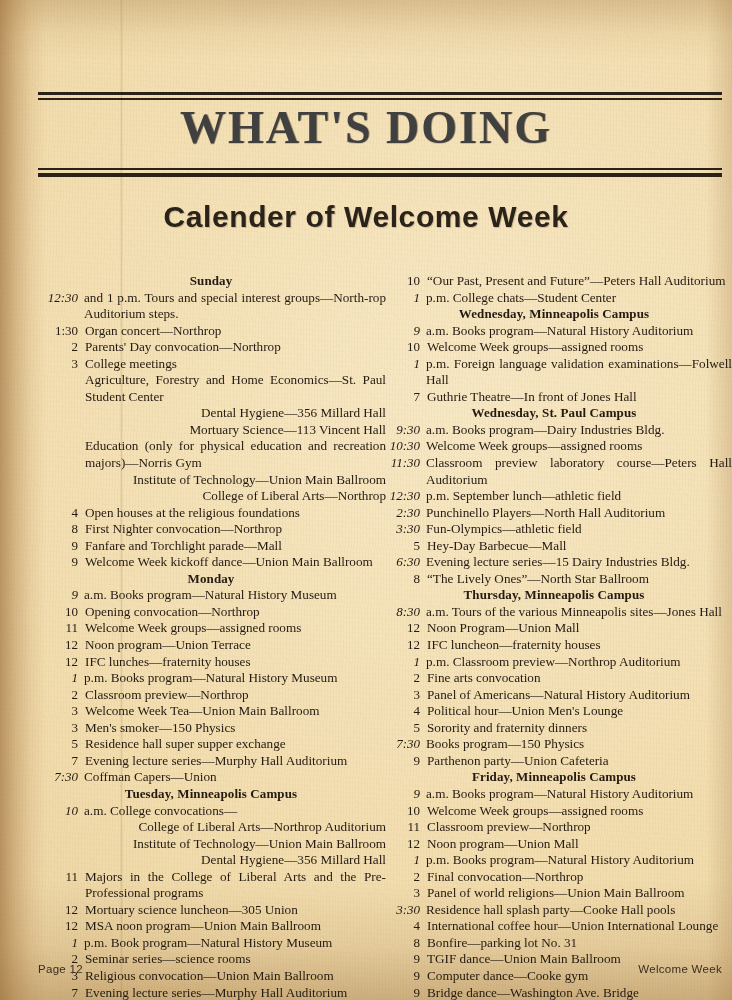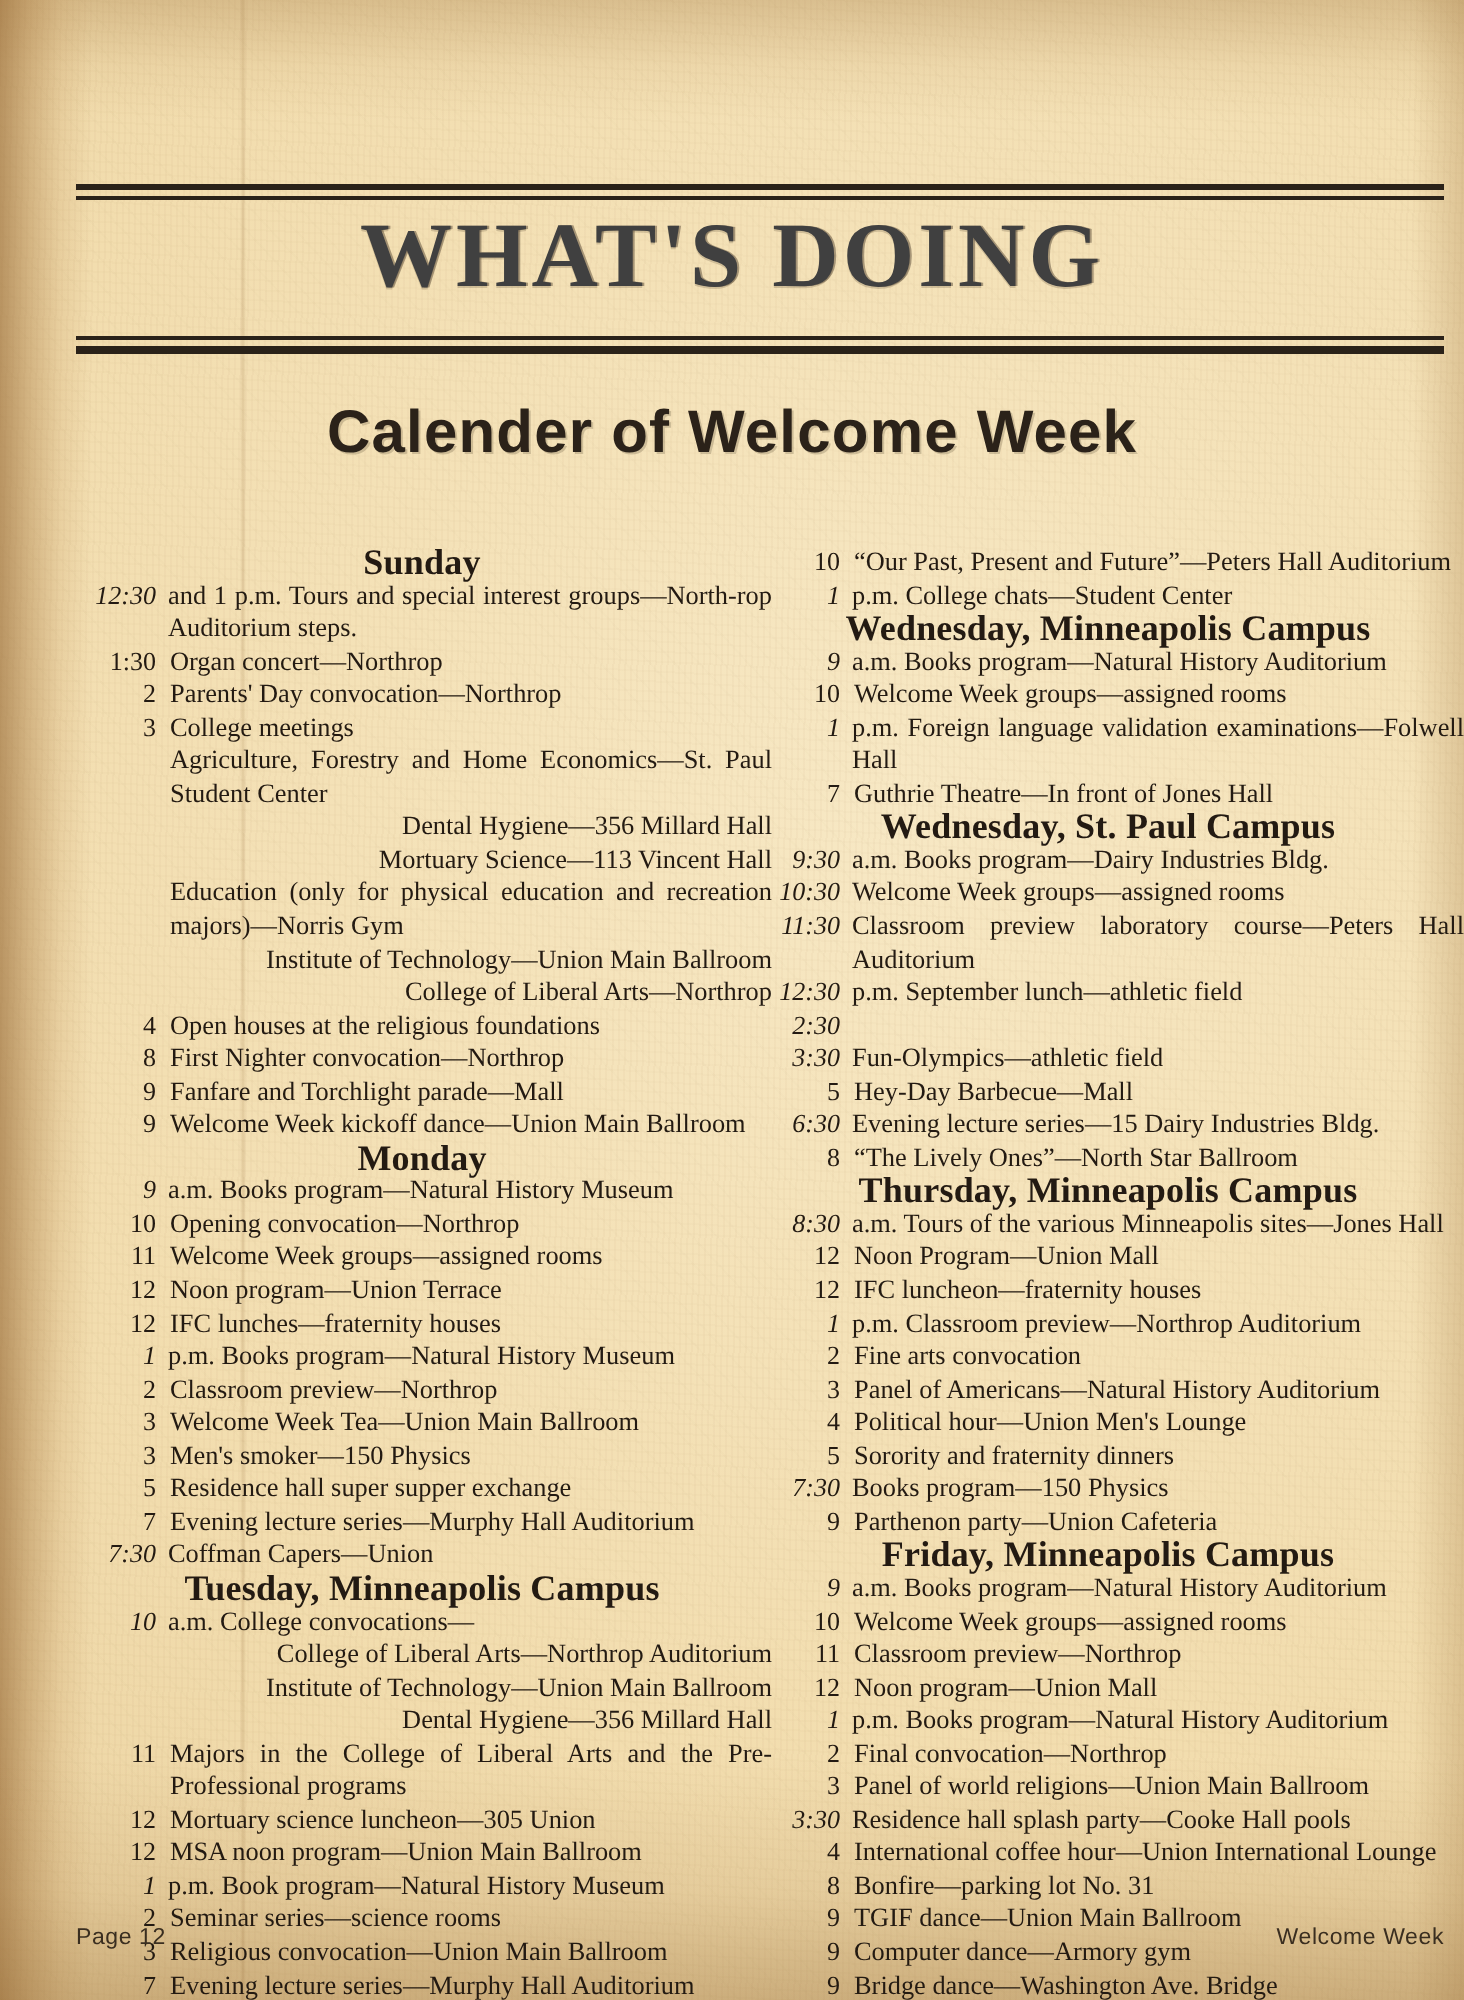"Sunday" .dayhead { font-size: 18px -> 13.0px }
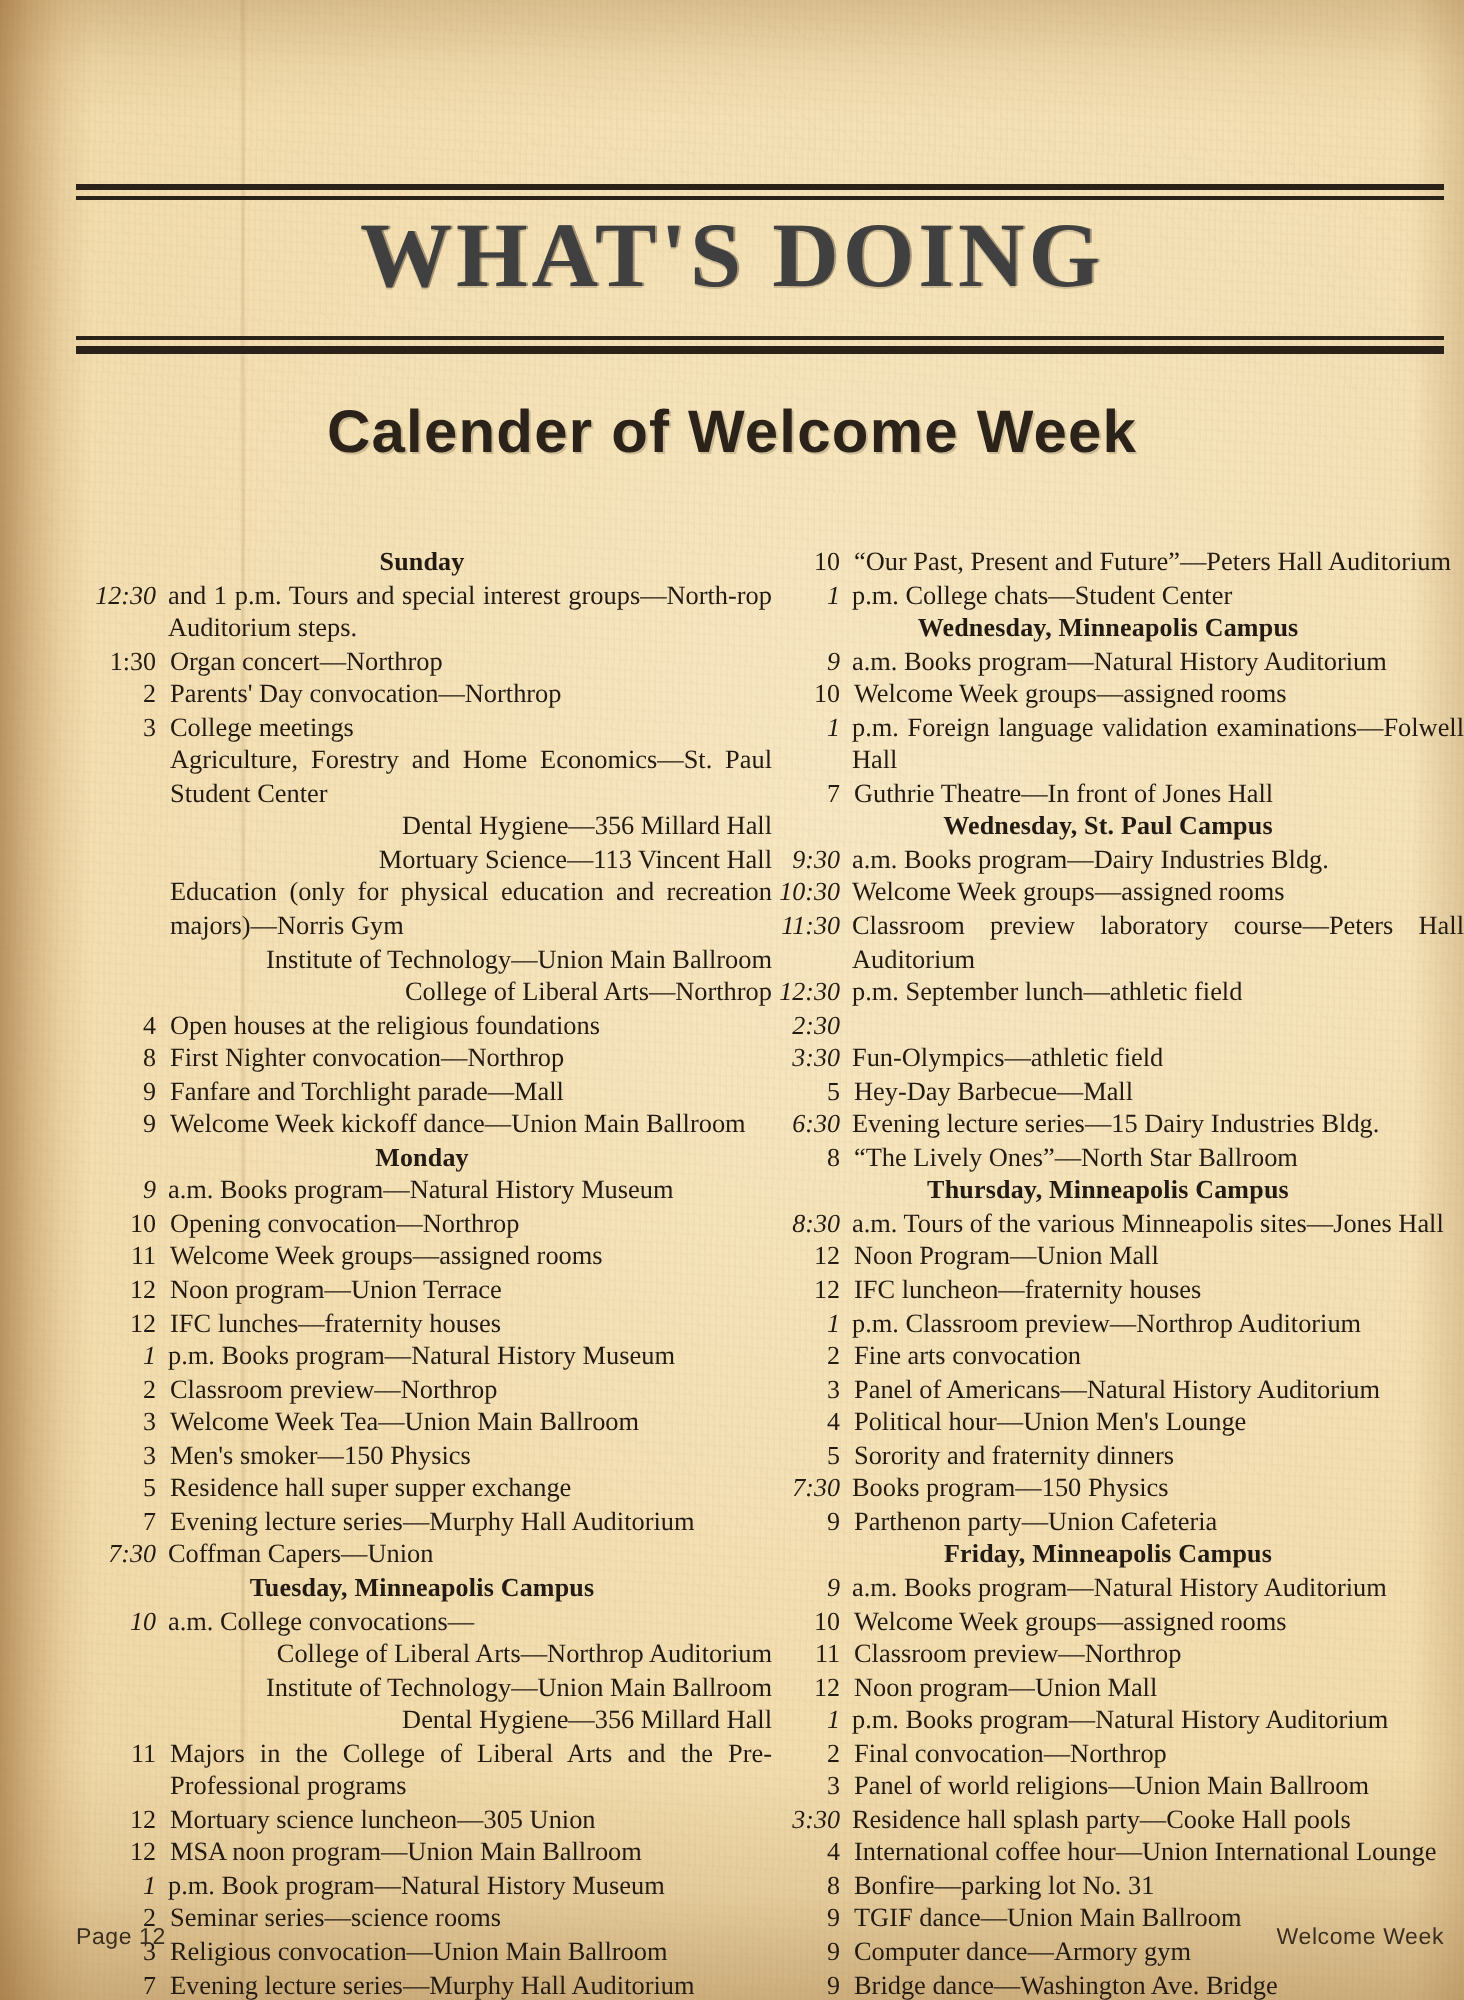"Punchinello Players—North Hall" span.d { html: none -> <span>Punchinello Players—North Hall Auditorium</span> }
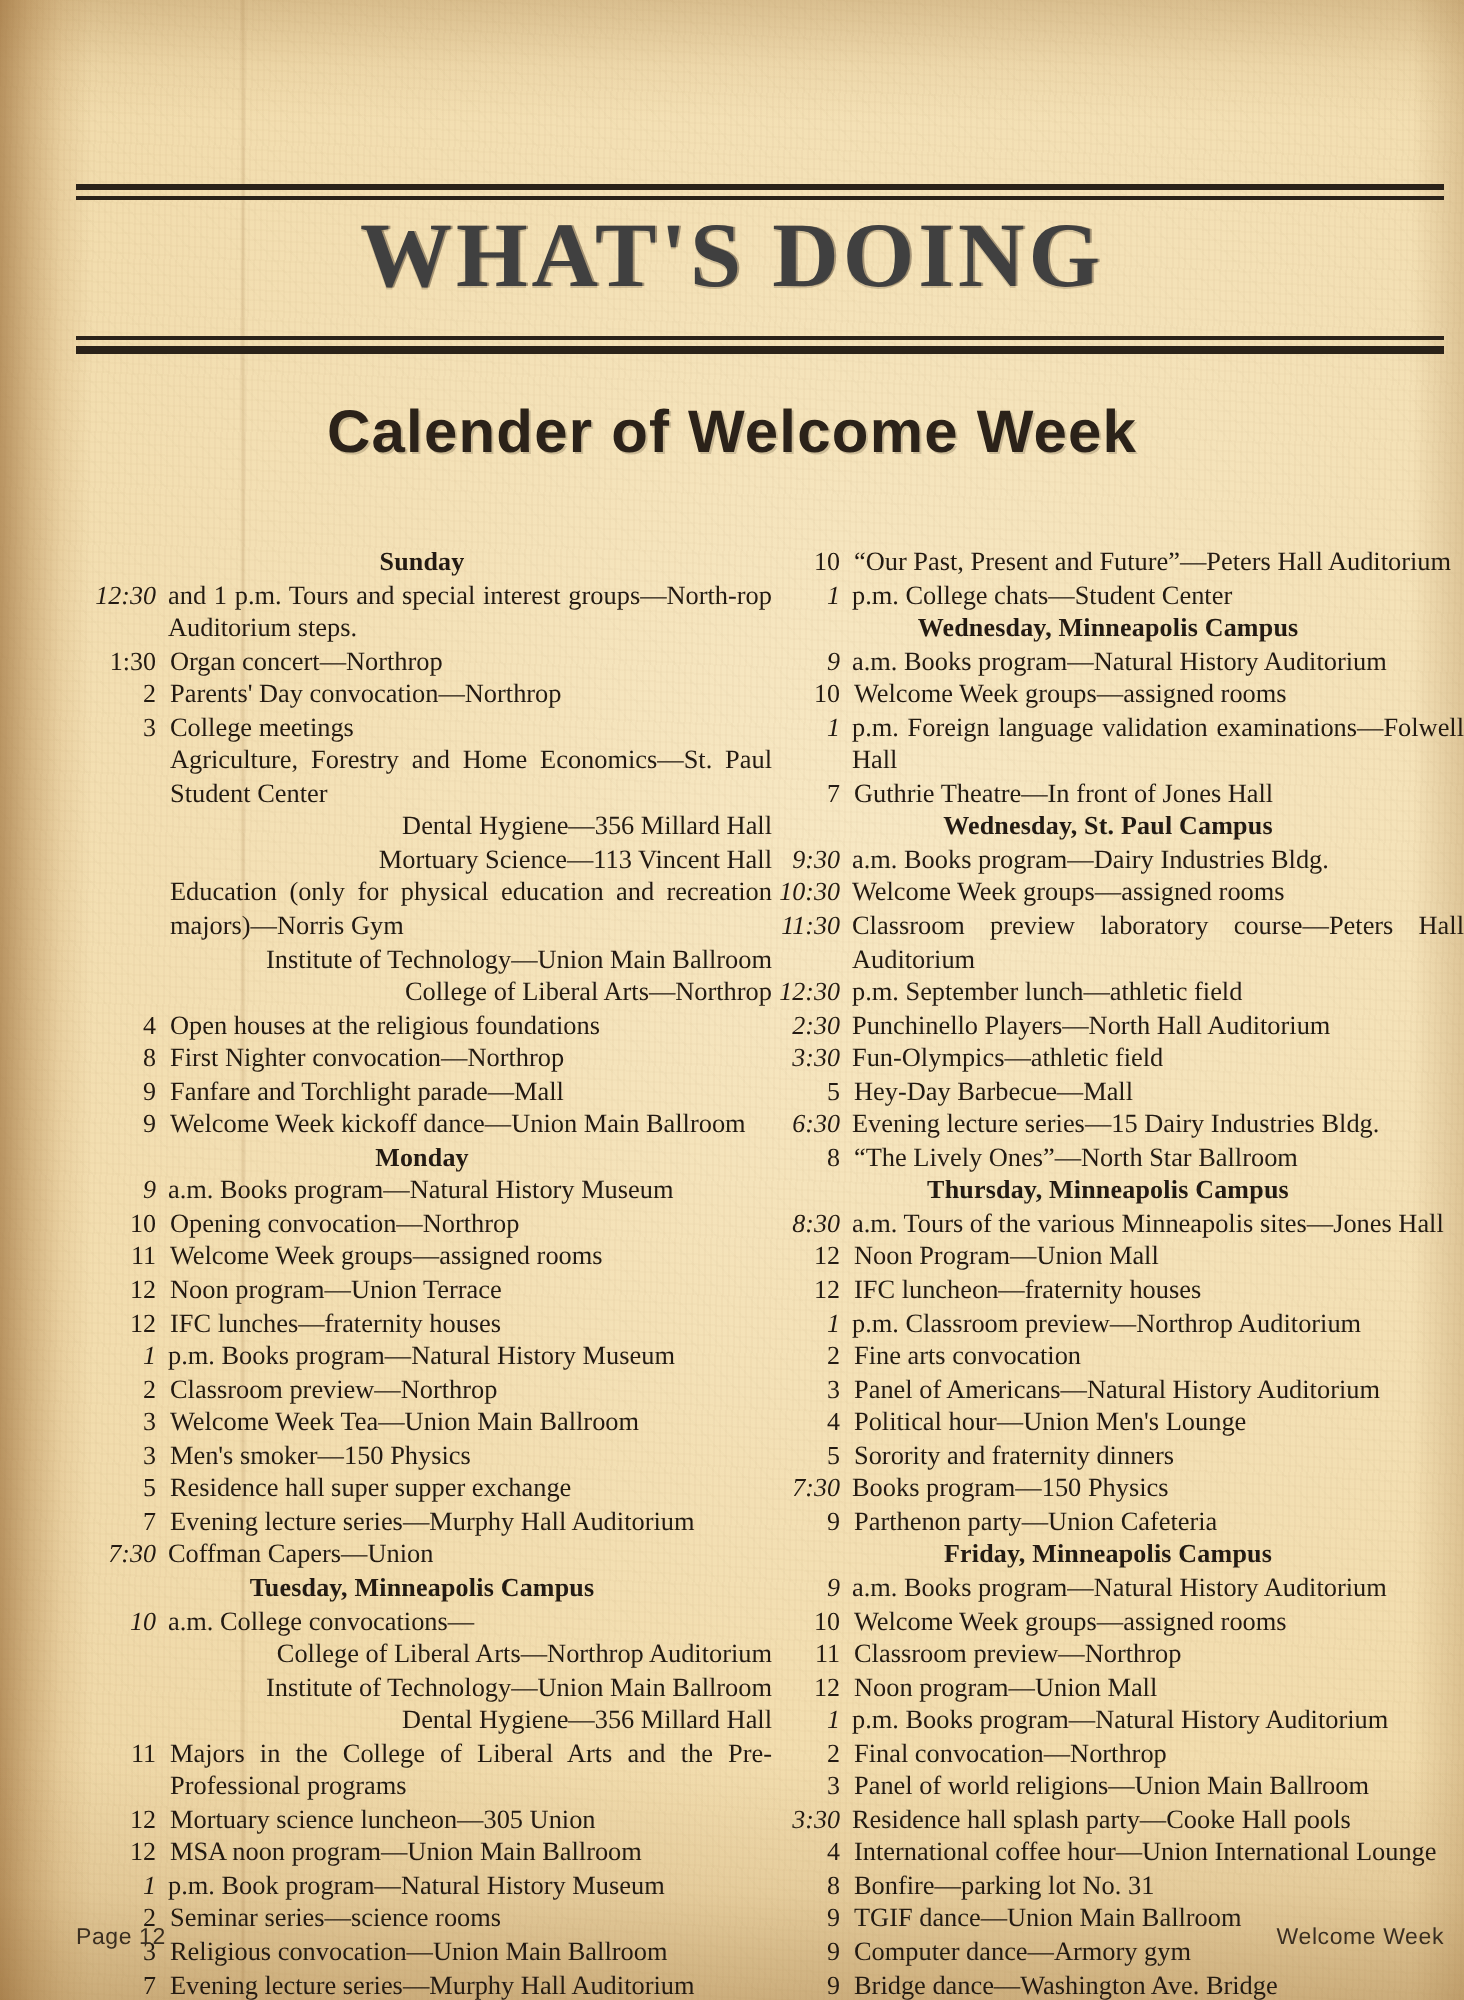"Computer dance—Armory gym" span.d { text: Armory -> Cooke }
